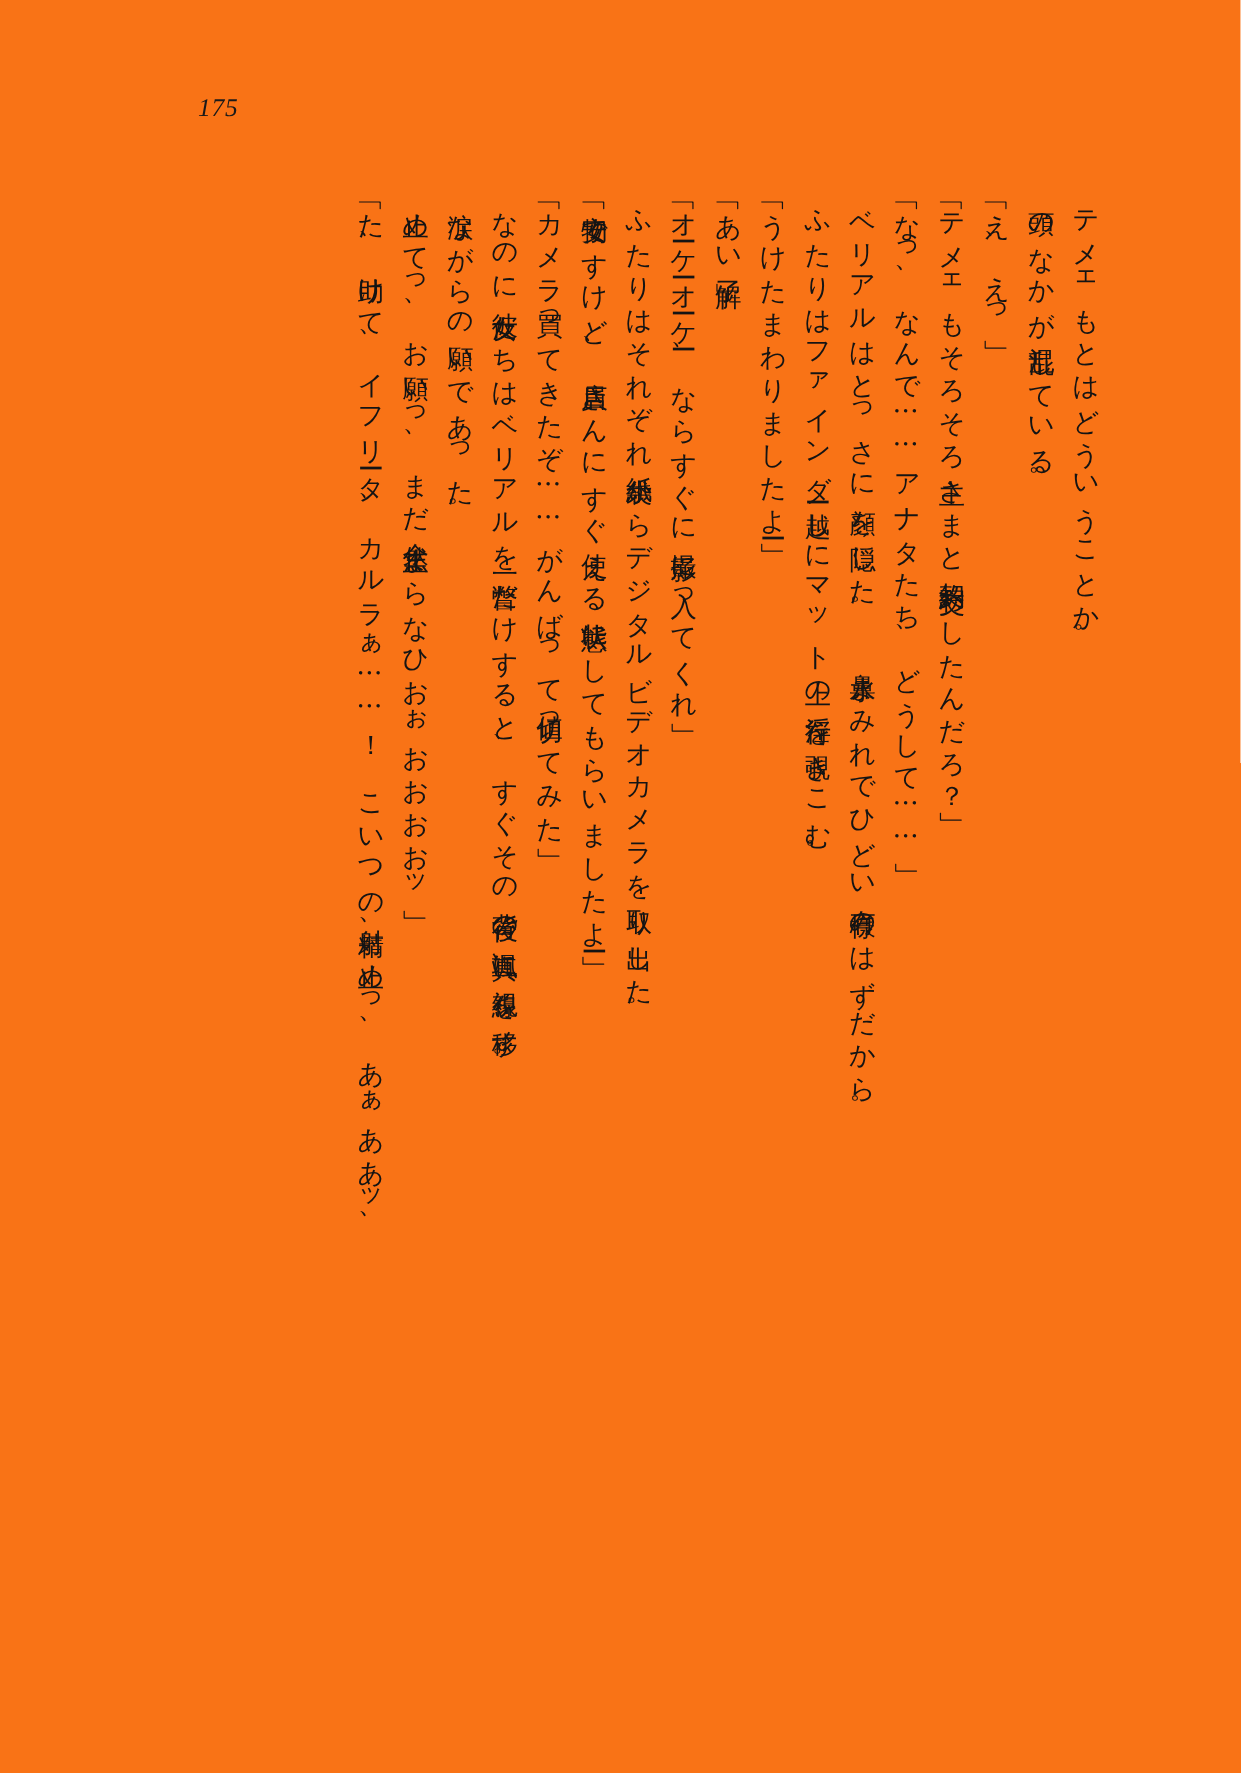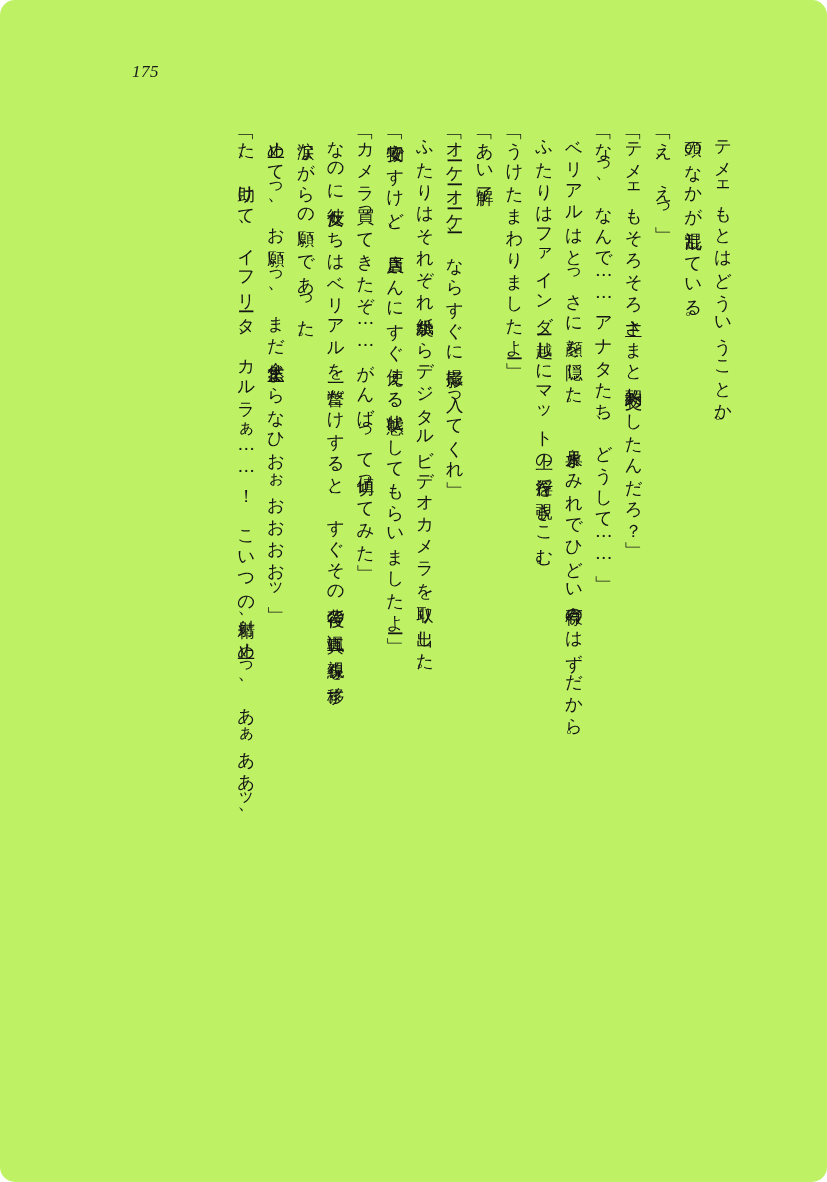"175" .page { background: #bef264 -> #f97316; border-radius: 15px -> none }
